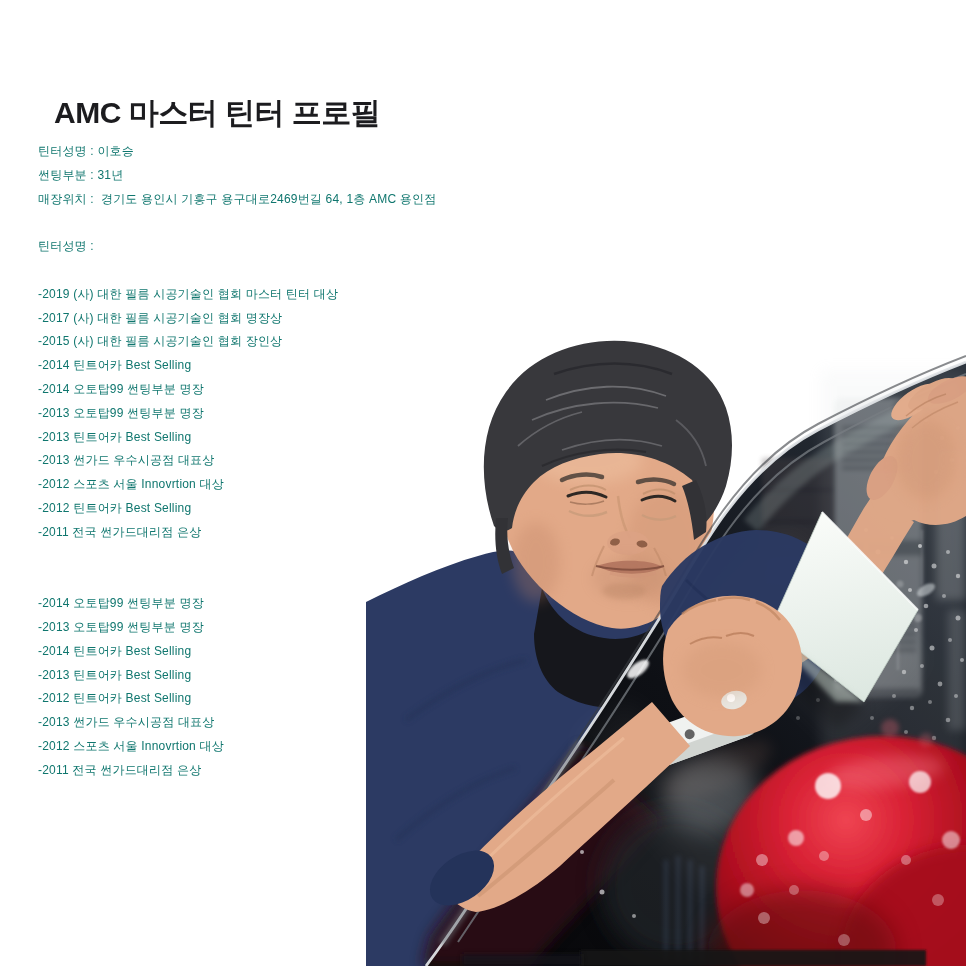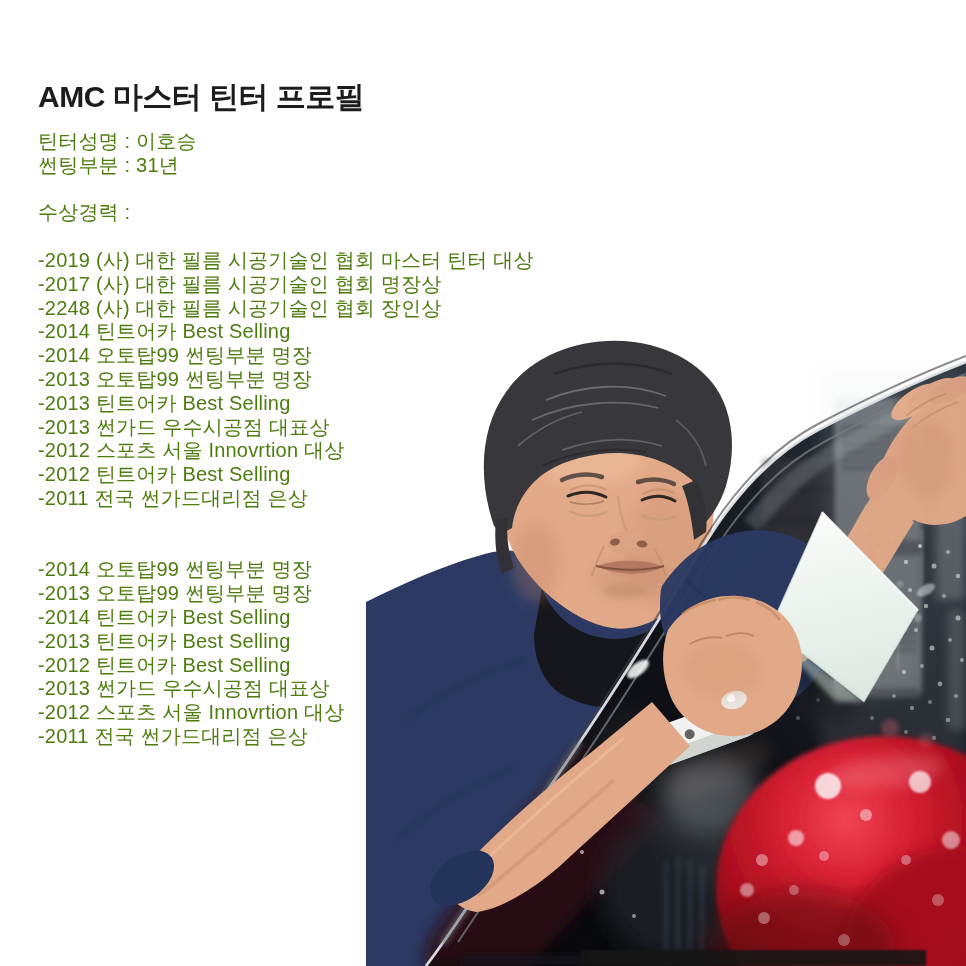"AMC 마스터 틴터 프로필" .page-title { margin: 0 -> 16px }
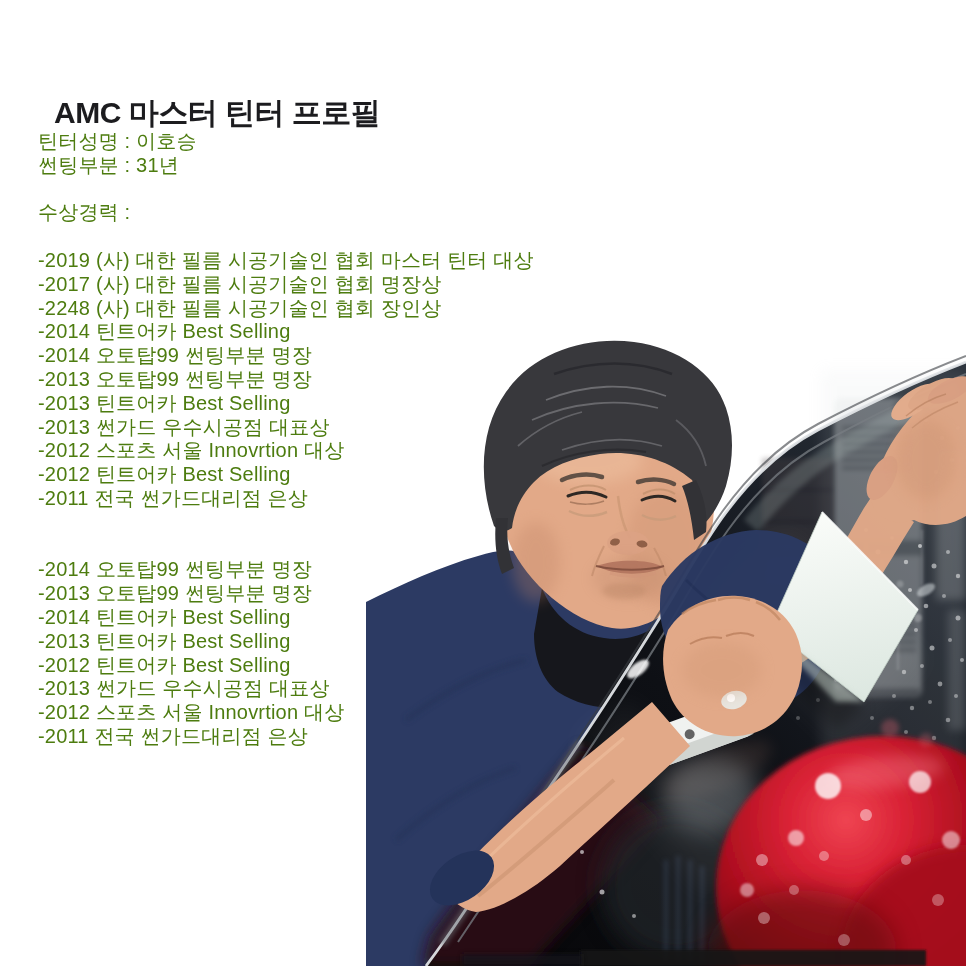"틴터성명 : 이호승" .text-col { color: #4d7c0f -> #0f766e; font-size: 20px -> 12px; top: 130px -> 140px }
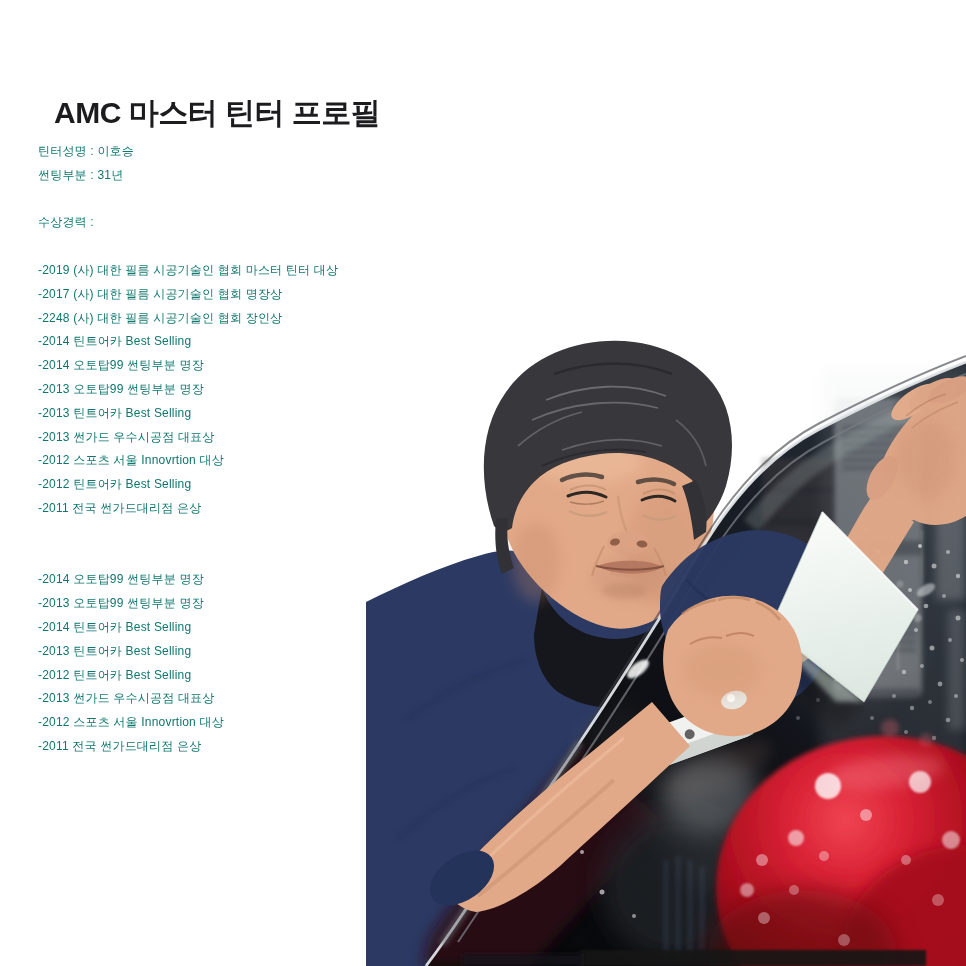"매장위치 : 경기도 용인시 기흥구" div.line { html: none -> <div>매장위치 : 경기도 용인시 기흥구 용구대로2469번길 64, 1층 AMC 용인점</div> }
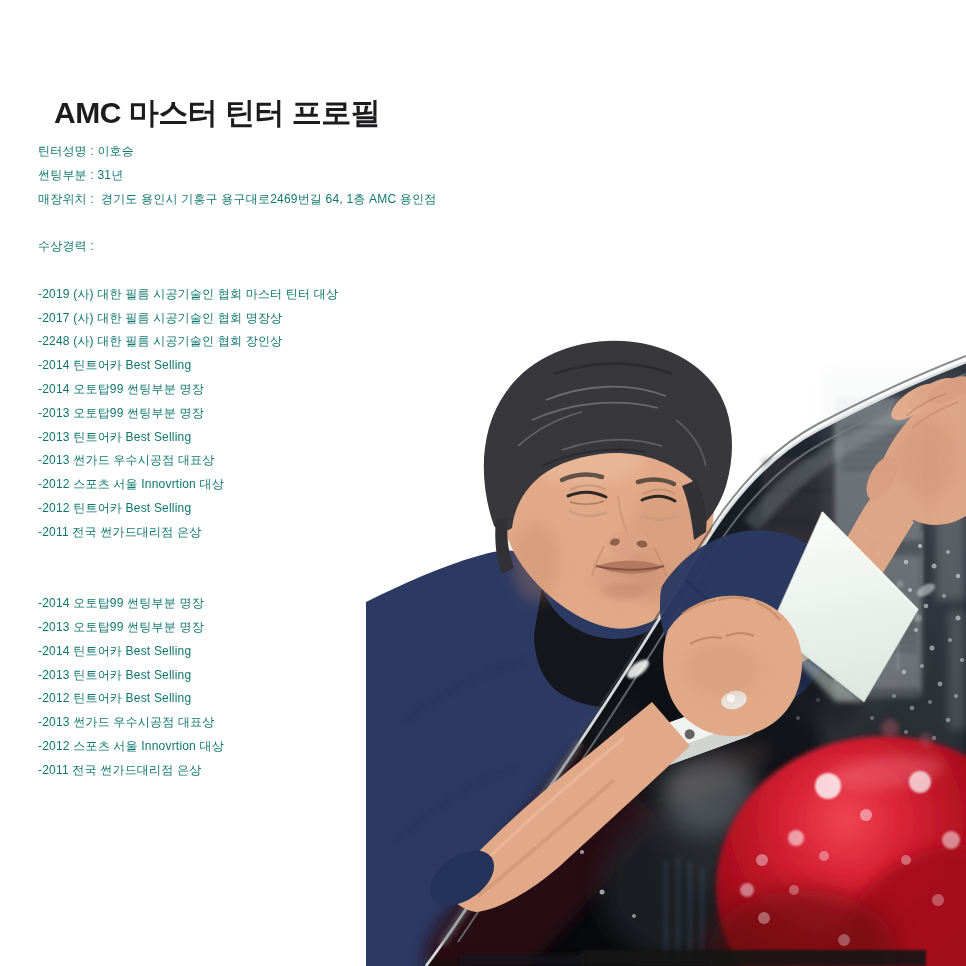"수상경력 :" div.line { text: 수상경력 -> 틴터성명 }
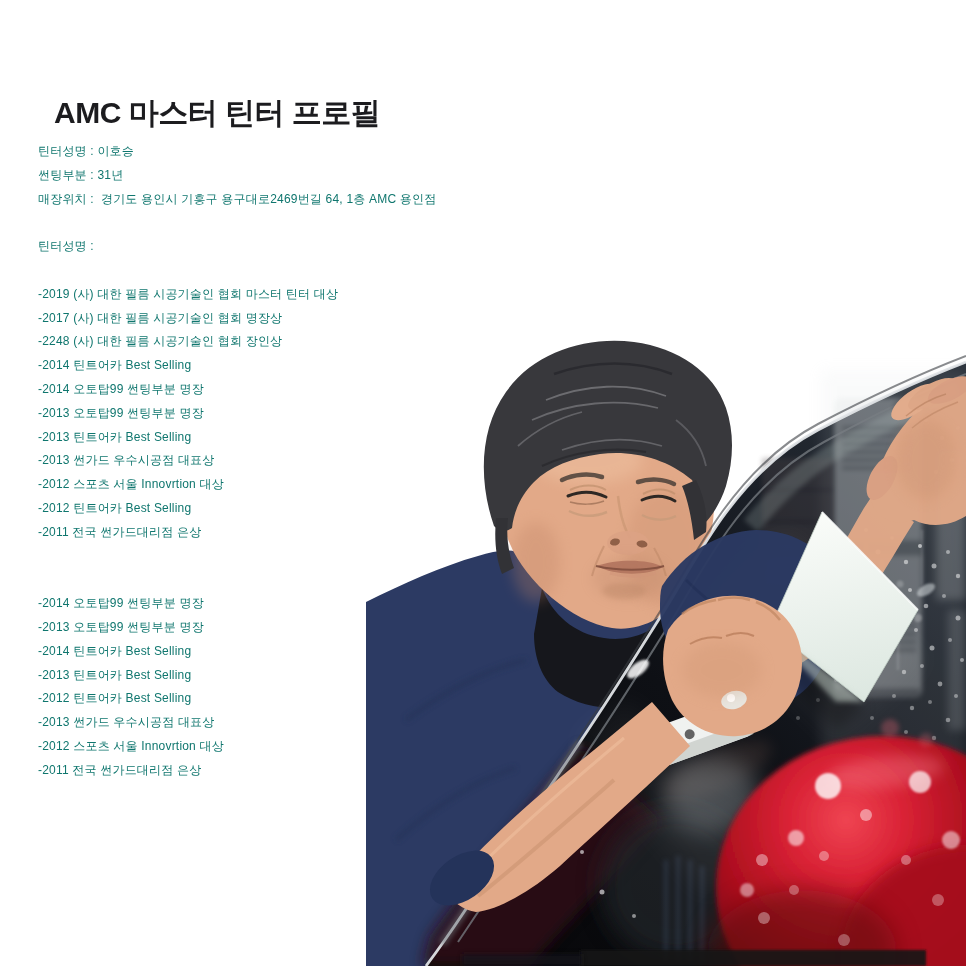"-2248 (사) 대한 필름 시공기술인" div.line { text: -2248 -> -2015 }
